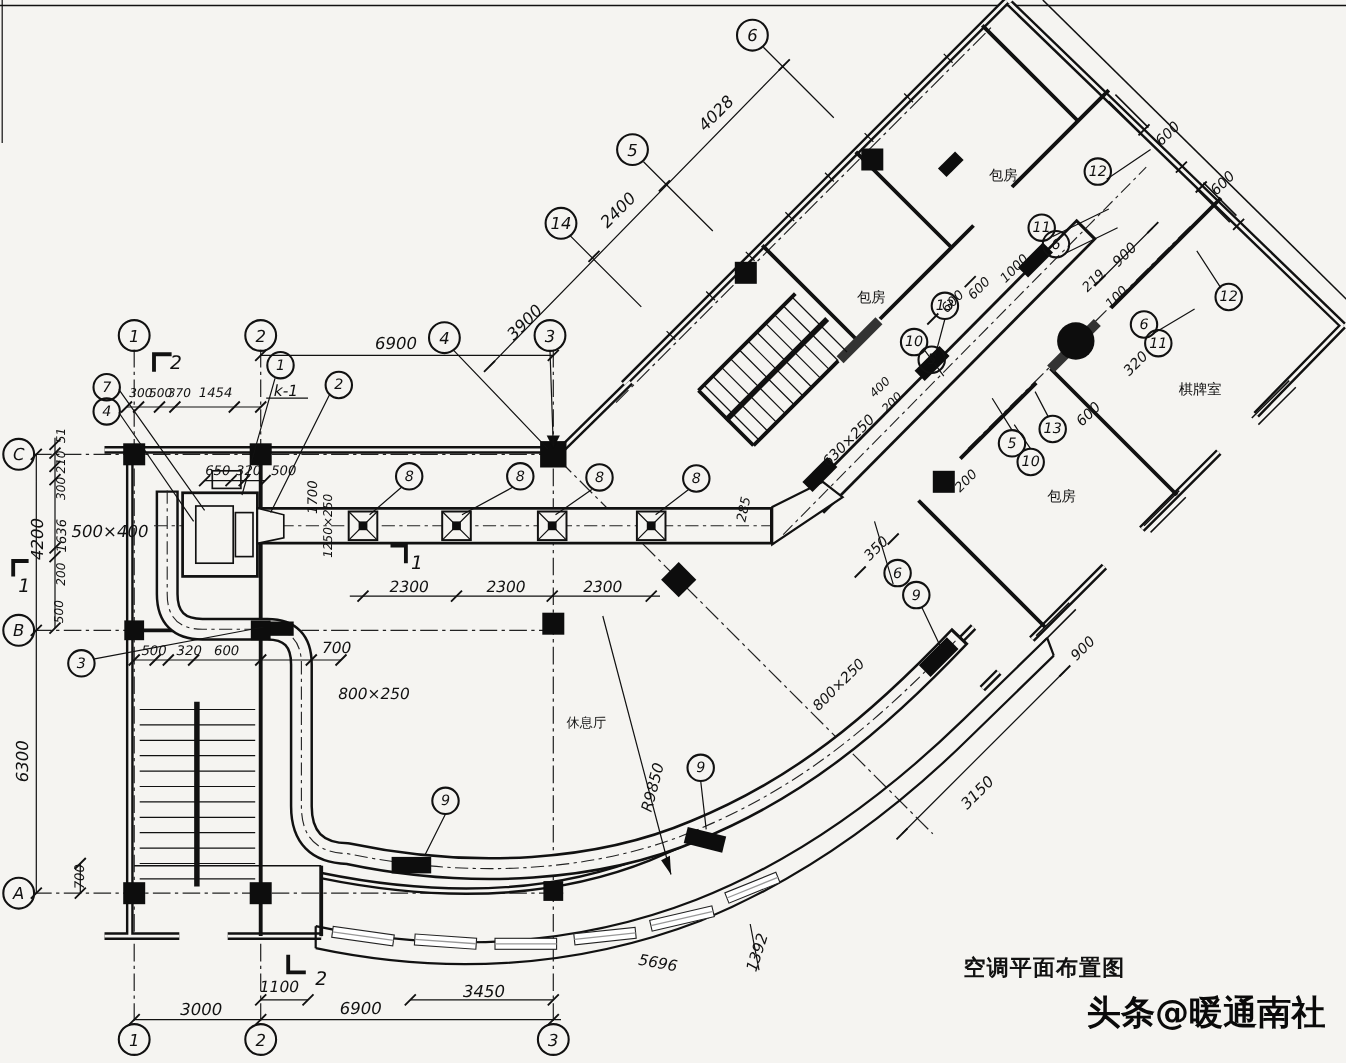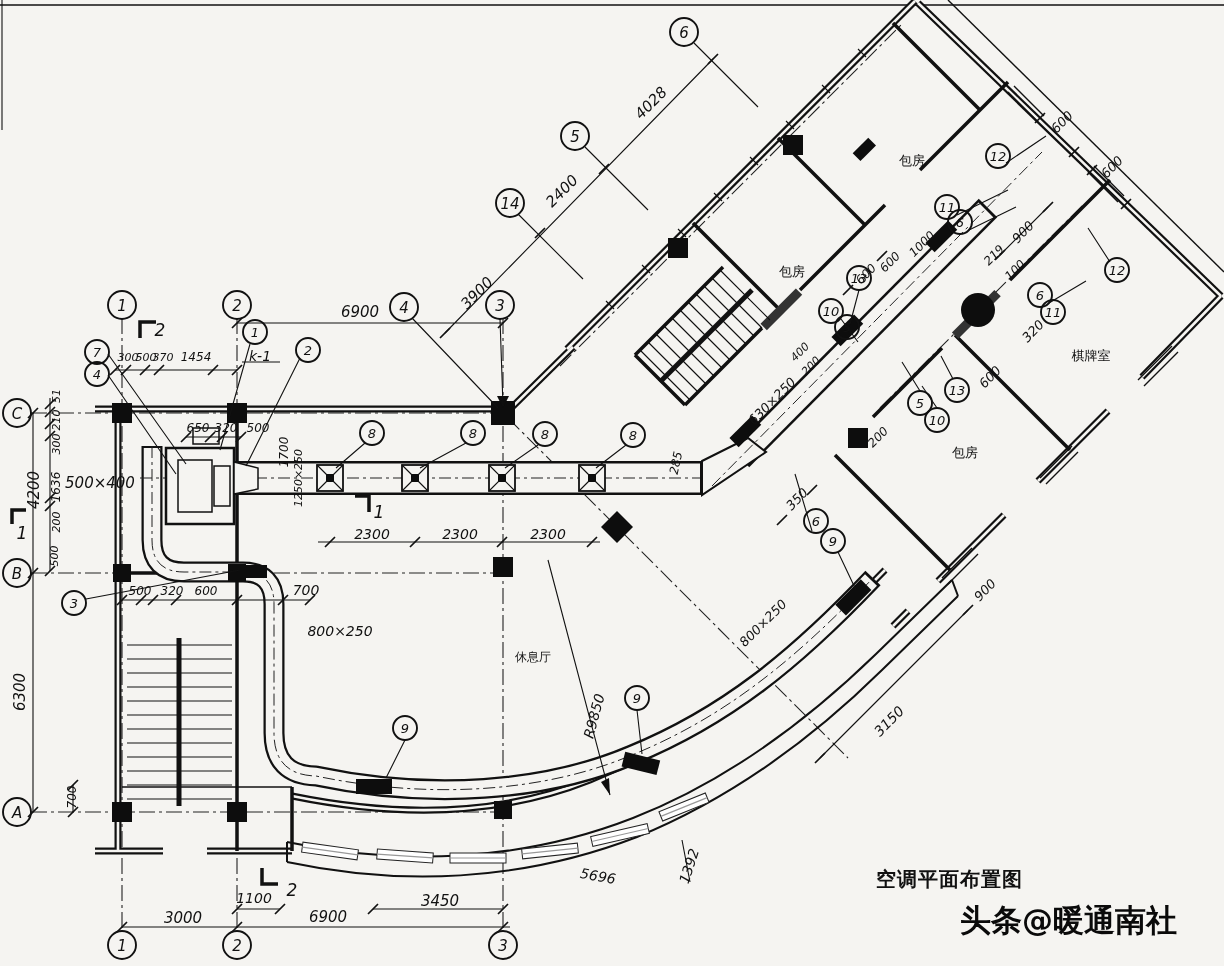"头条@暖通南社" .wm { left: 960px -> 988px }
